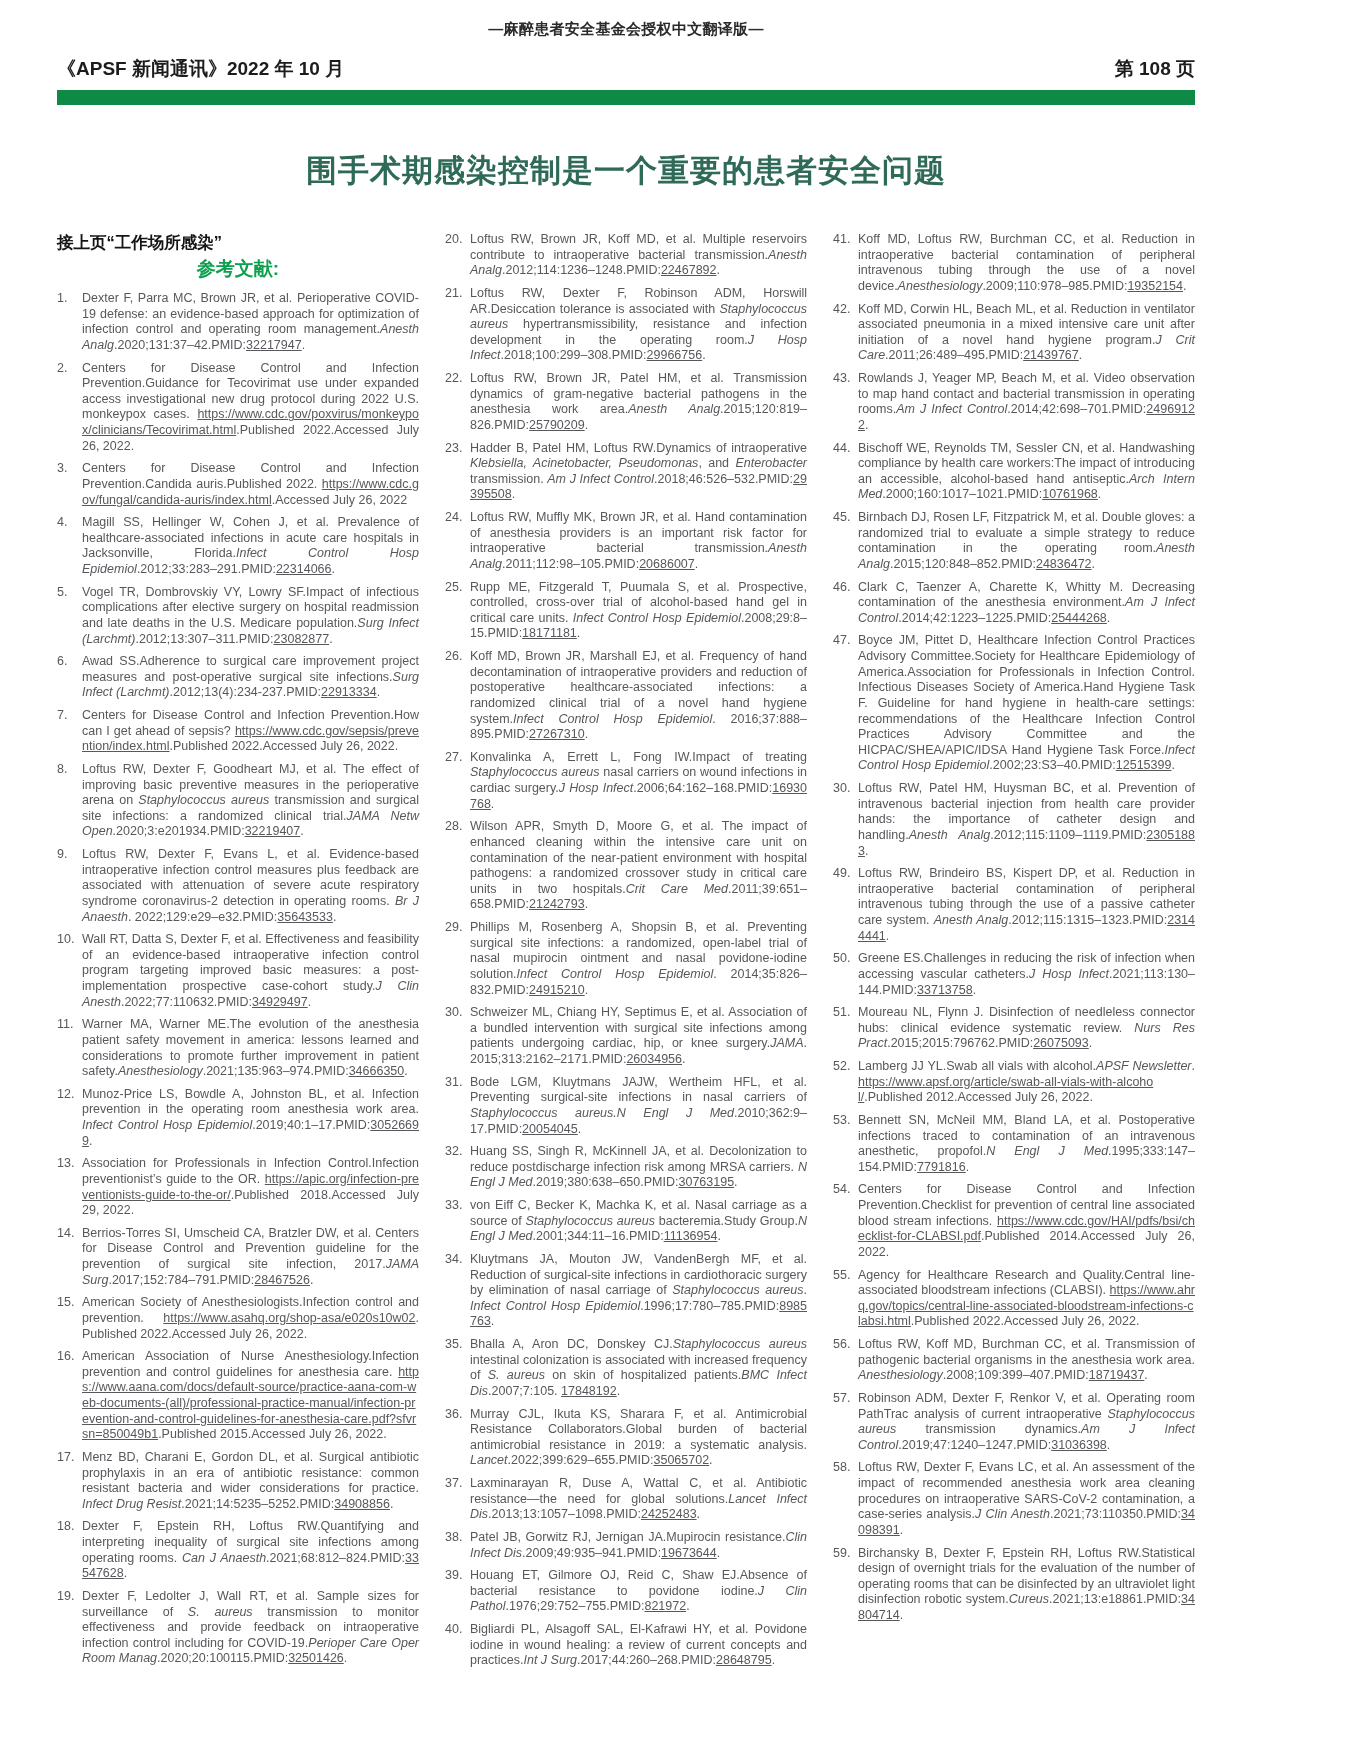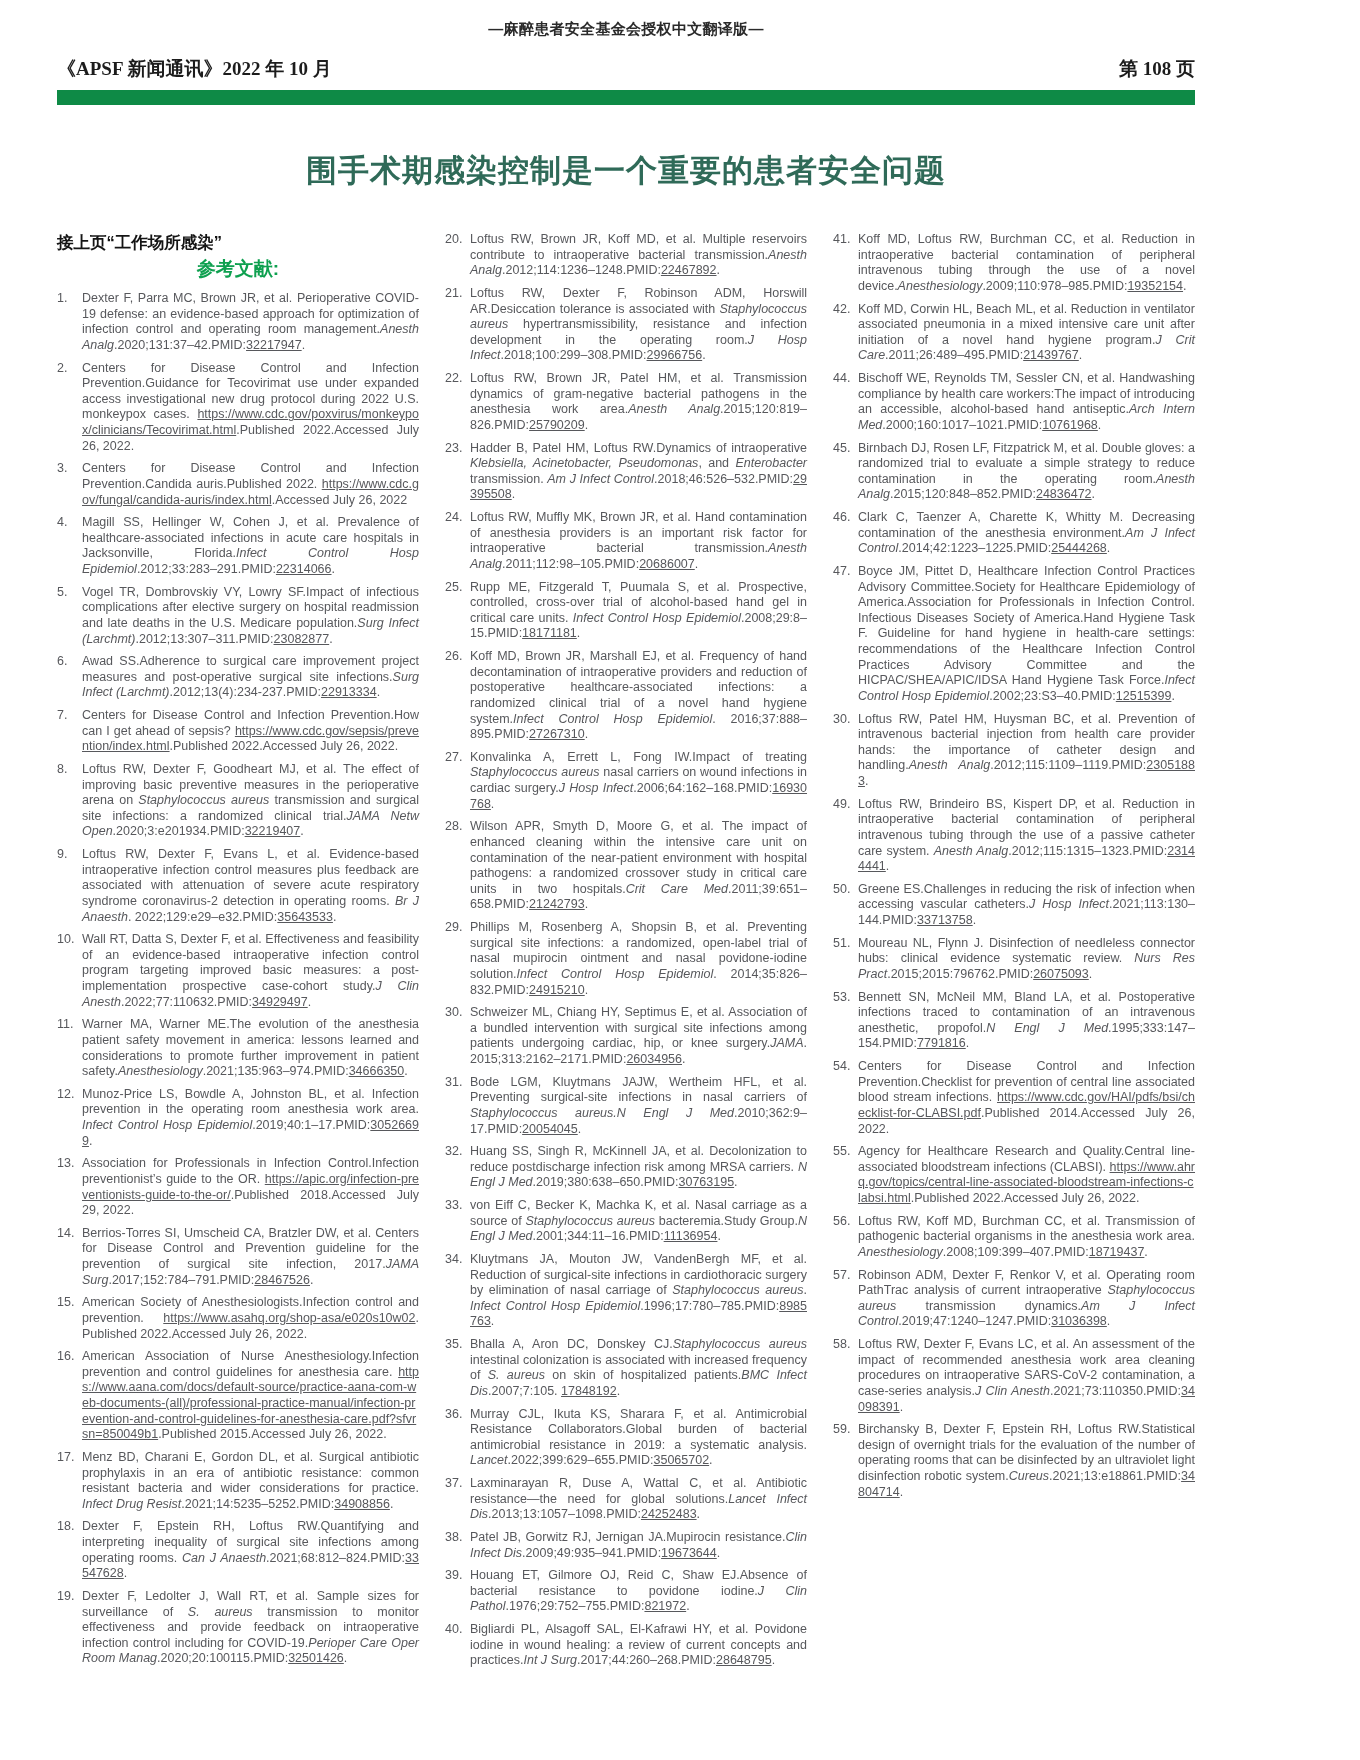"《APSF 新闻通讯》2022 年 10 月" .masthead { font-family: Liberation Serif, serif -> none }
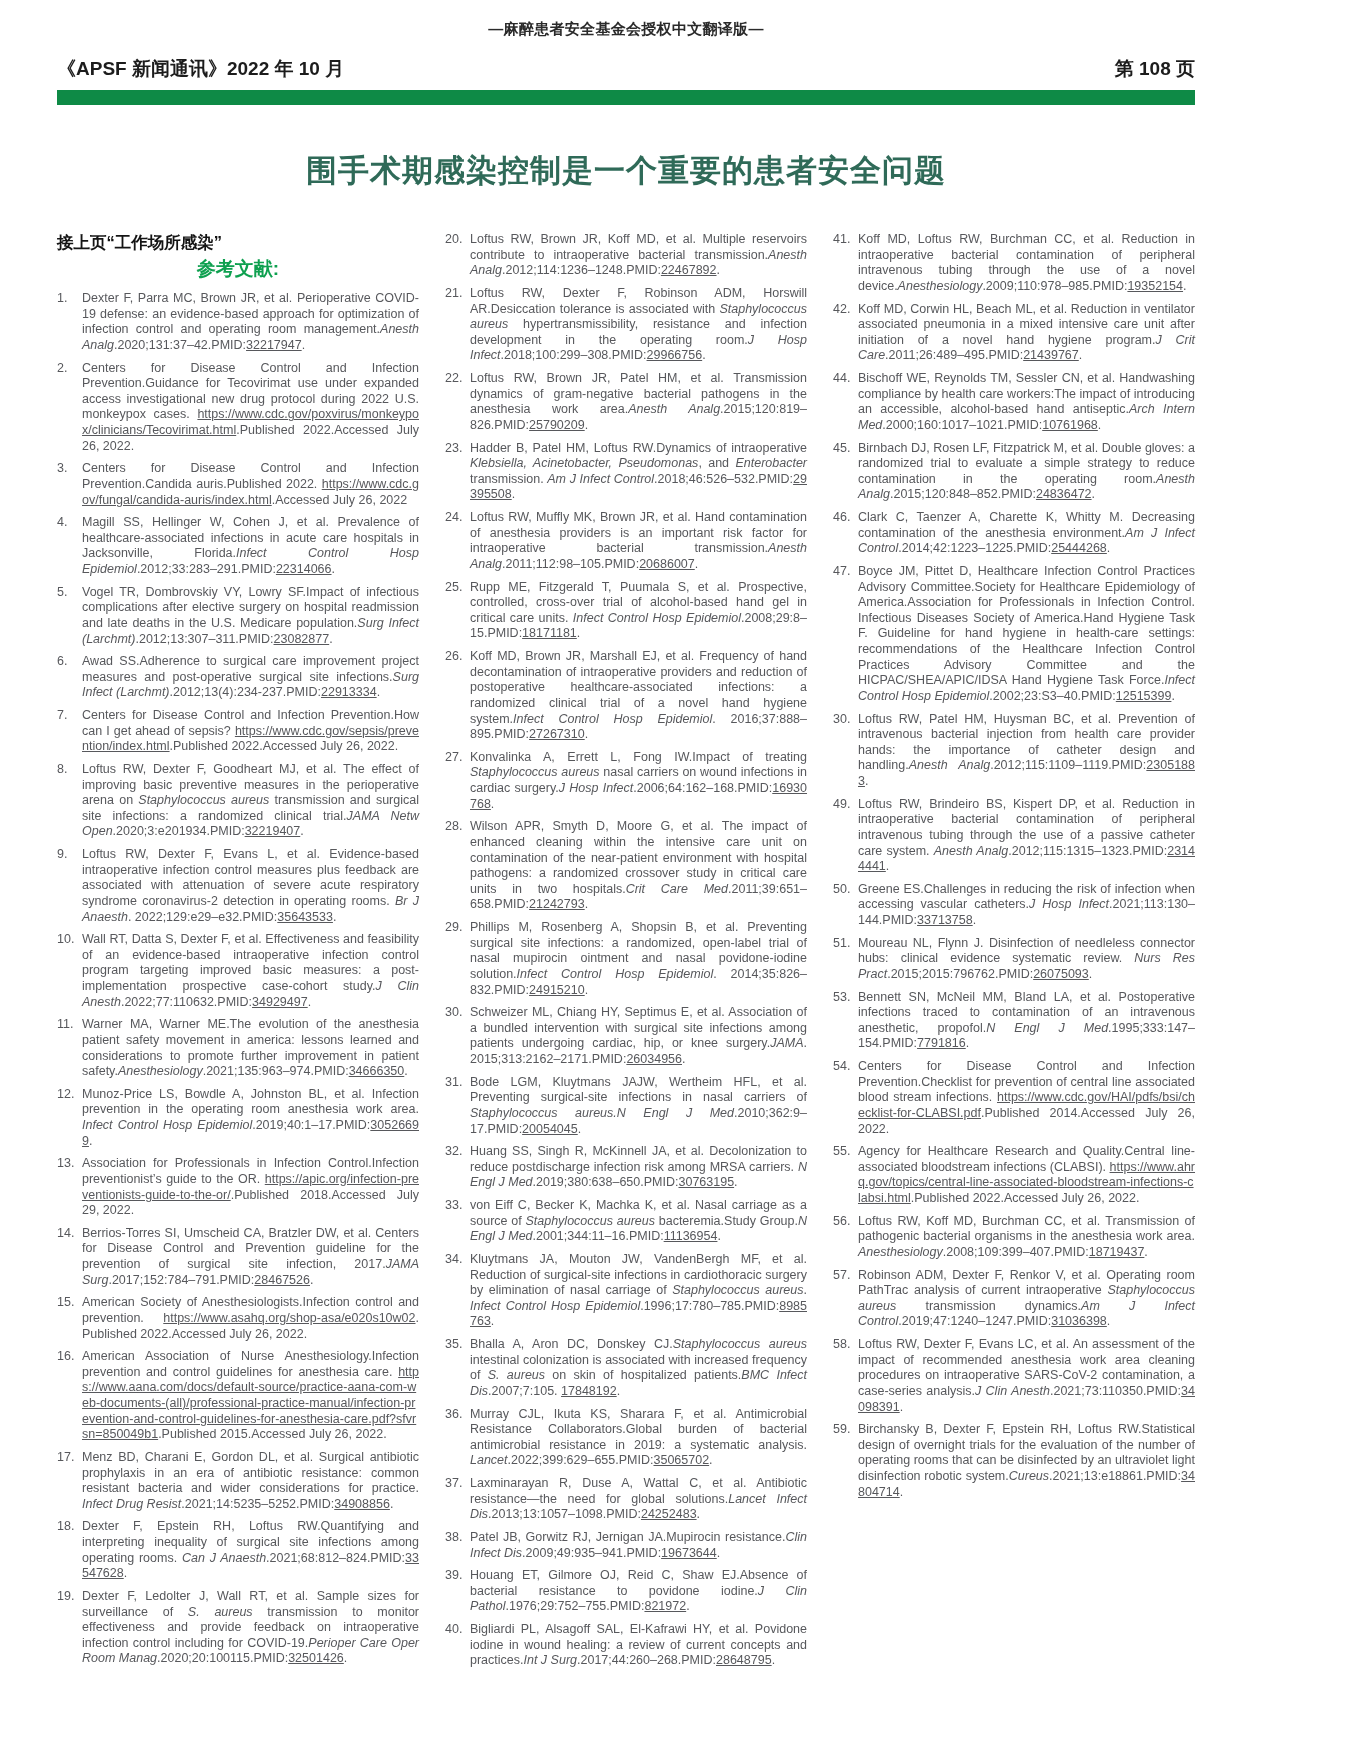"43." div.ref { html: none -> <div> <span>43.</span> <span>Rowlands J, Yeager MP, Beach M, et al. Video observation to map hand contact and bacterial transmission in operating rooms.<span>Am J Infect Control</span>.2014;42:698–701.PMID:<span>24969122</span>.</span> </div> }
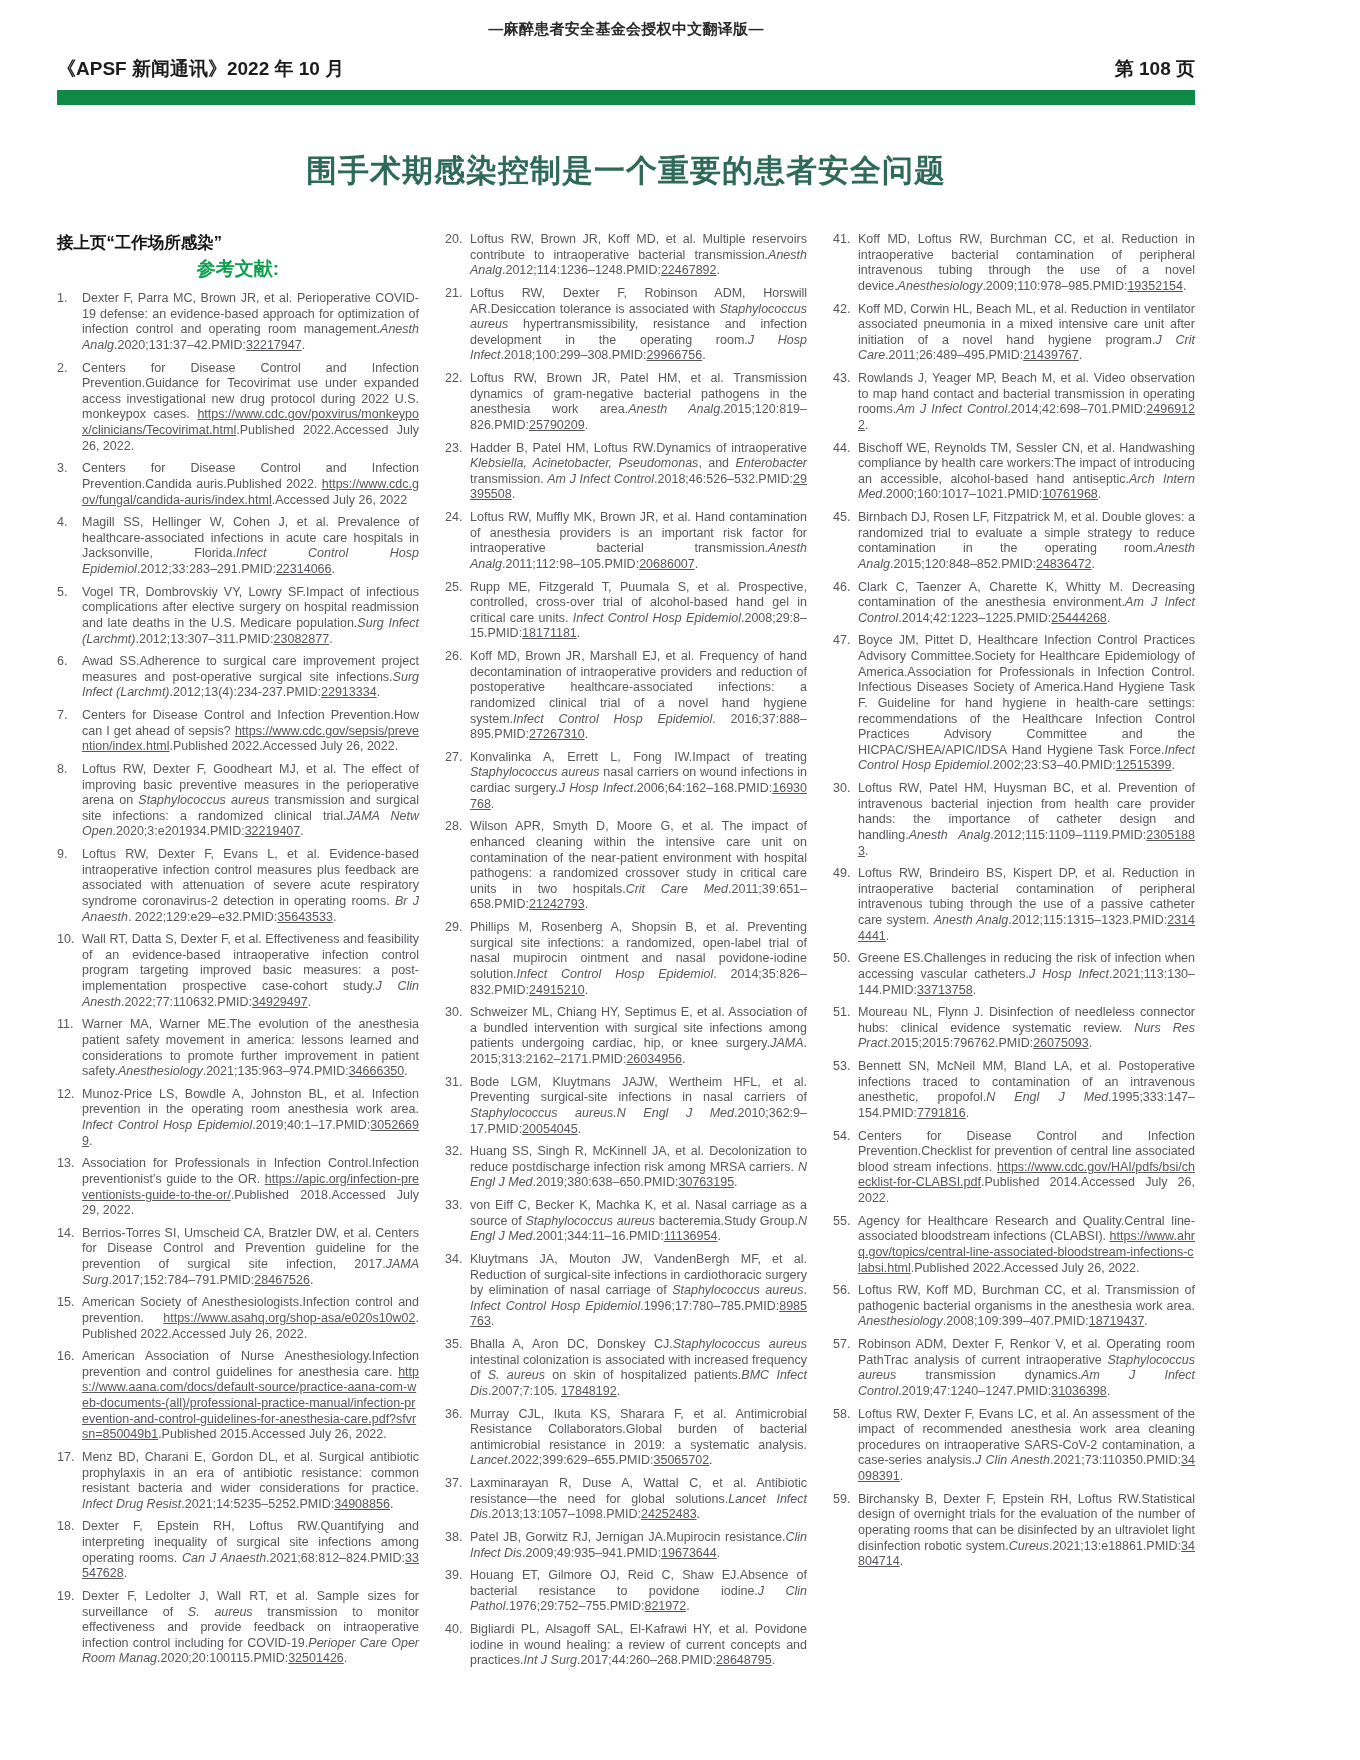"52." div.ref { html: none -> <div> <span>52.</span> <span>Lamberg JJ YL.Swab all vials with alcohol.<span>APSF Newsletter</span>. <span>https://www.apsf.org/article/swab-all-vials-with-alcohol/</span>.Published 2012.Accessed July 26, 2022.</span> </div> }
